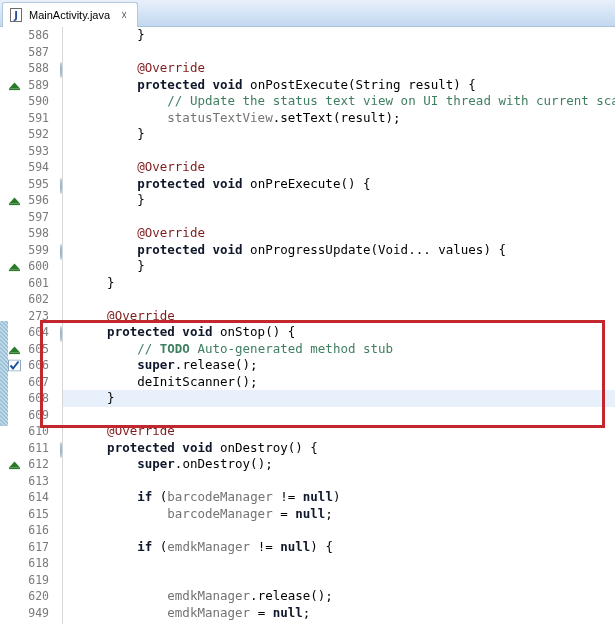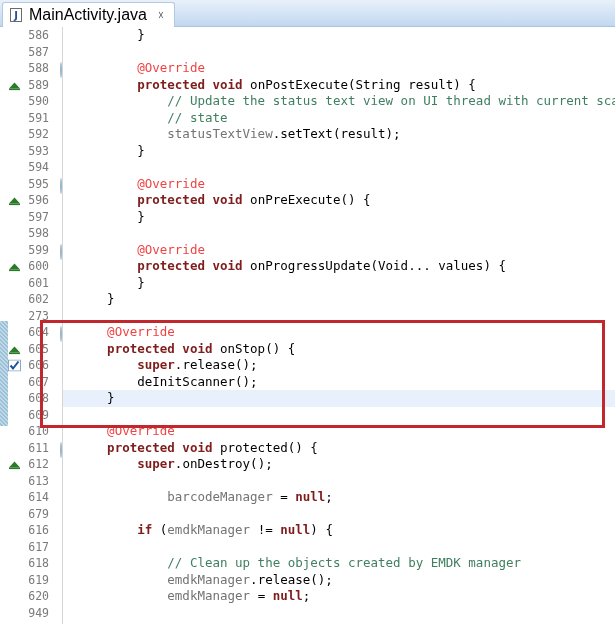"MainActivity.java" .tab-label { font-size: 16px -> 11px }
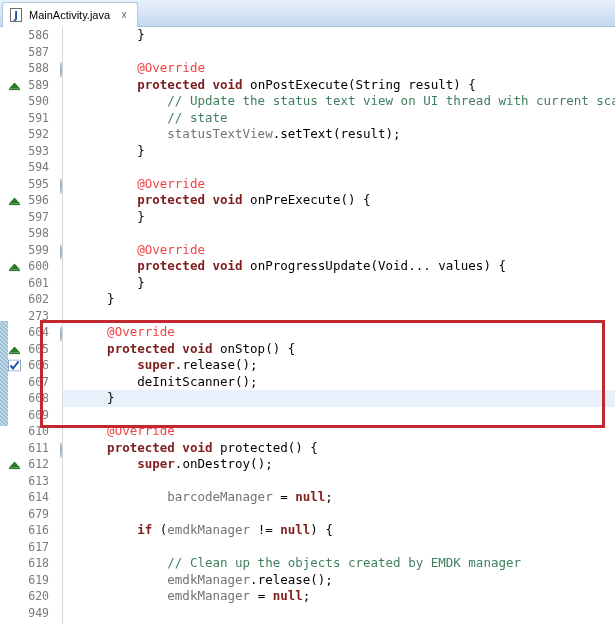"@Override" .ann { color: #ef4444 -> #7f1d1d }
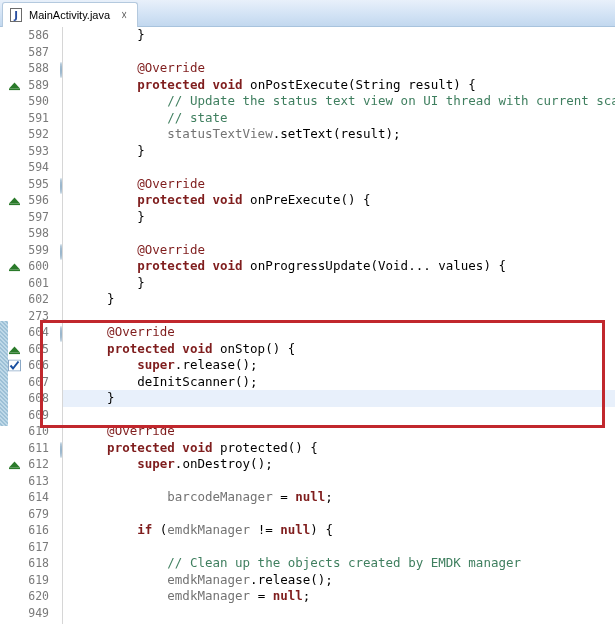"protected void" .kw { color: #7f1d1d -> #0f172a }
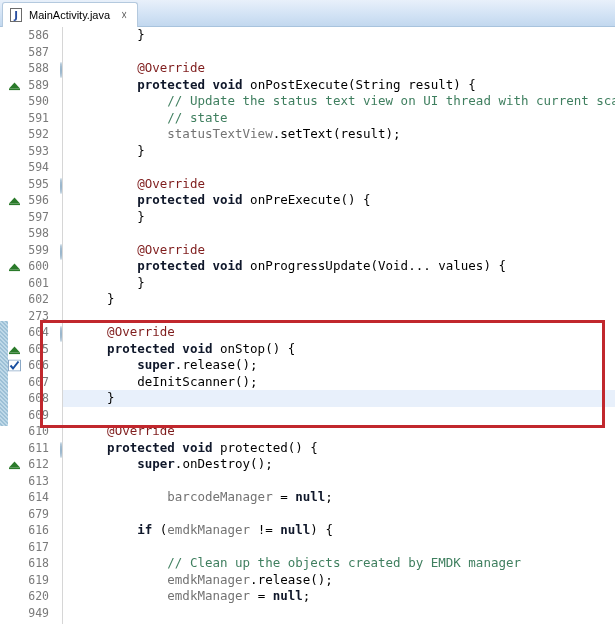"// state" div.cline { html: <div><span> </span><span>// state</span></div> -> none }
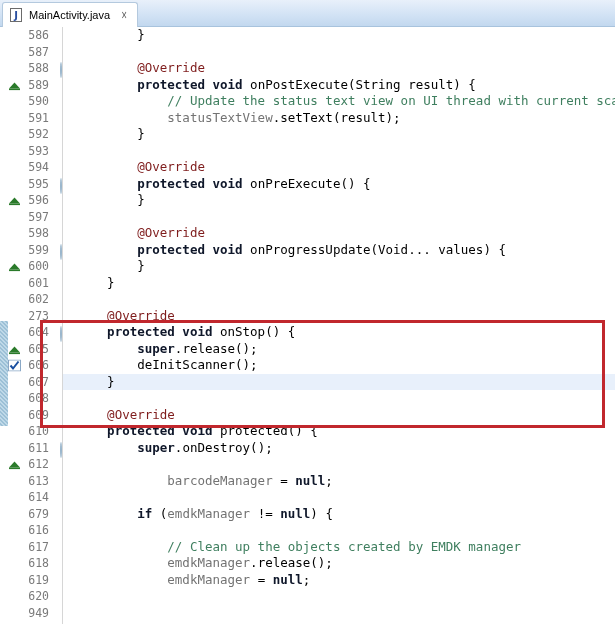"// TODO Auto-generated method stub" div.cline { html: none -> <div><span> </span><span>// <b>TODO</b> Auto-generated method stub</span></div> }
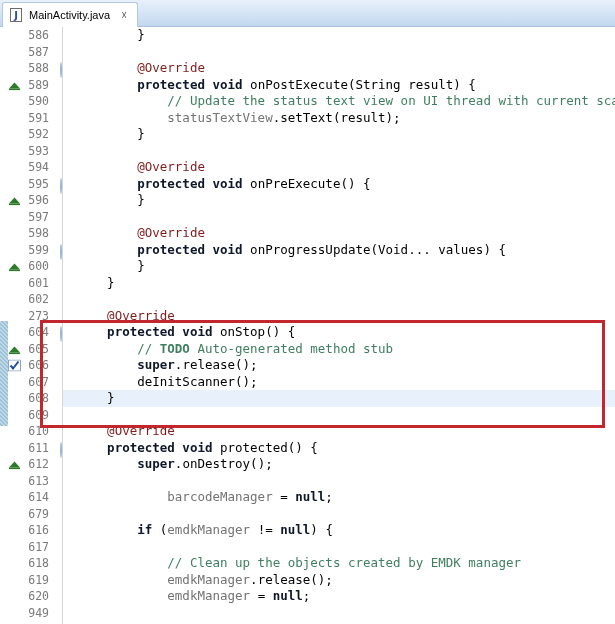"protected() {" span.plain { text: protected -> onDestroy }
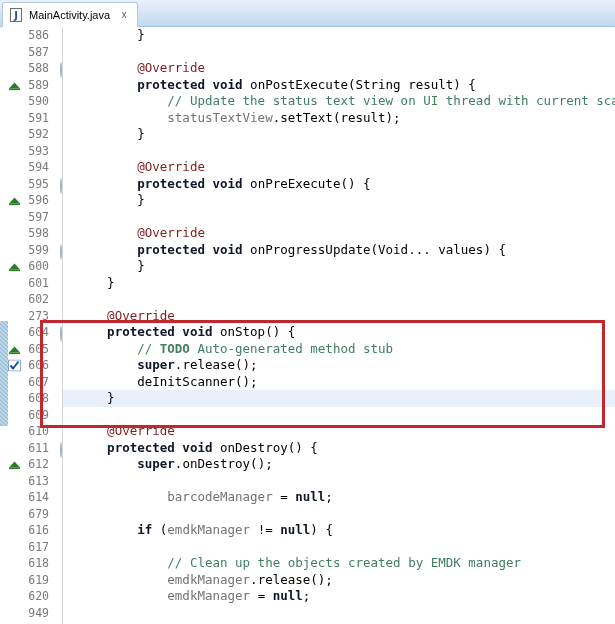"if (barcodeManager != null)" div.cline { html: none -> <div><span> </span><span>if</span><span> (</span><span>barcodeManager</span><span> != </span><span>null</span><span>)</span></div> }
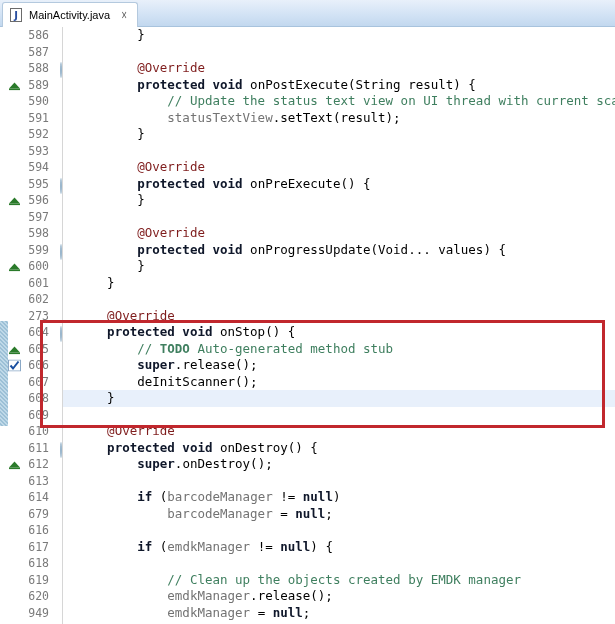"679" div.gline { text: 679 -> 615 }
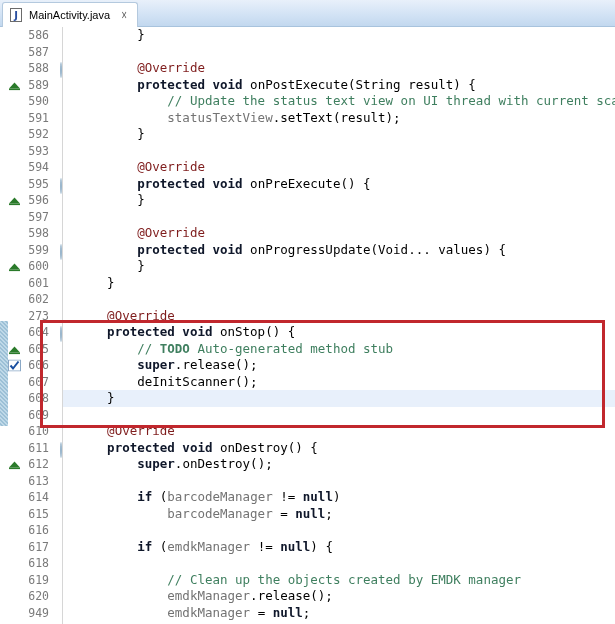"// Clean up the objects" span.cmt { html: <span>// Clean up the objects created by EMDK manager</span> -> none }
